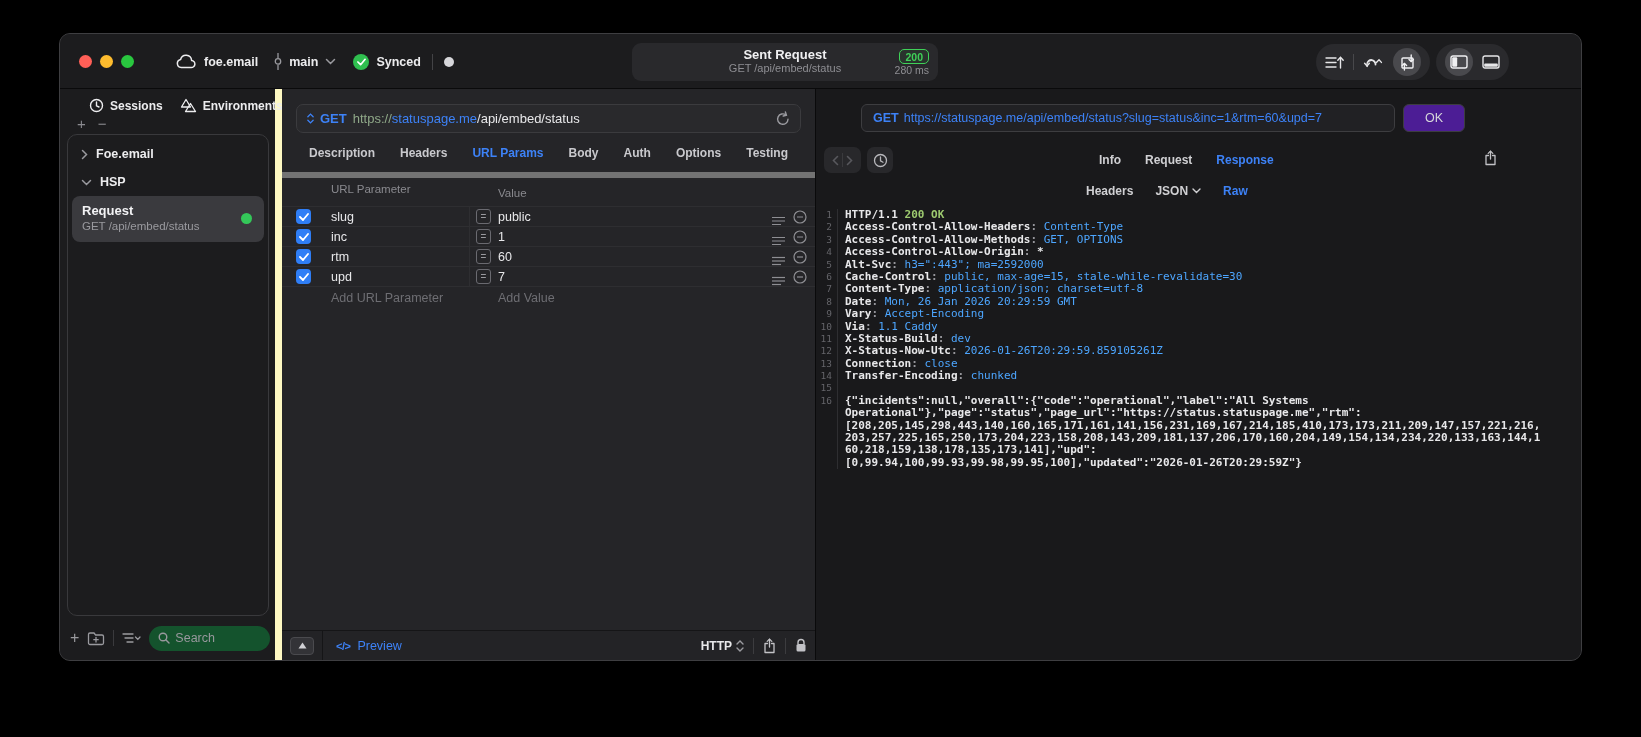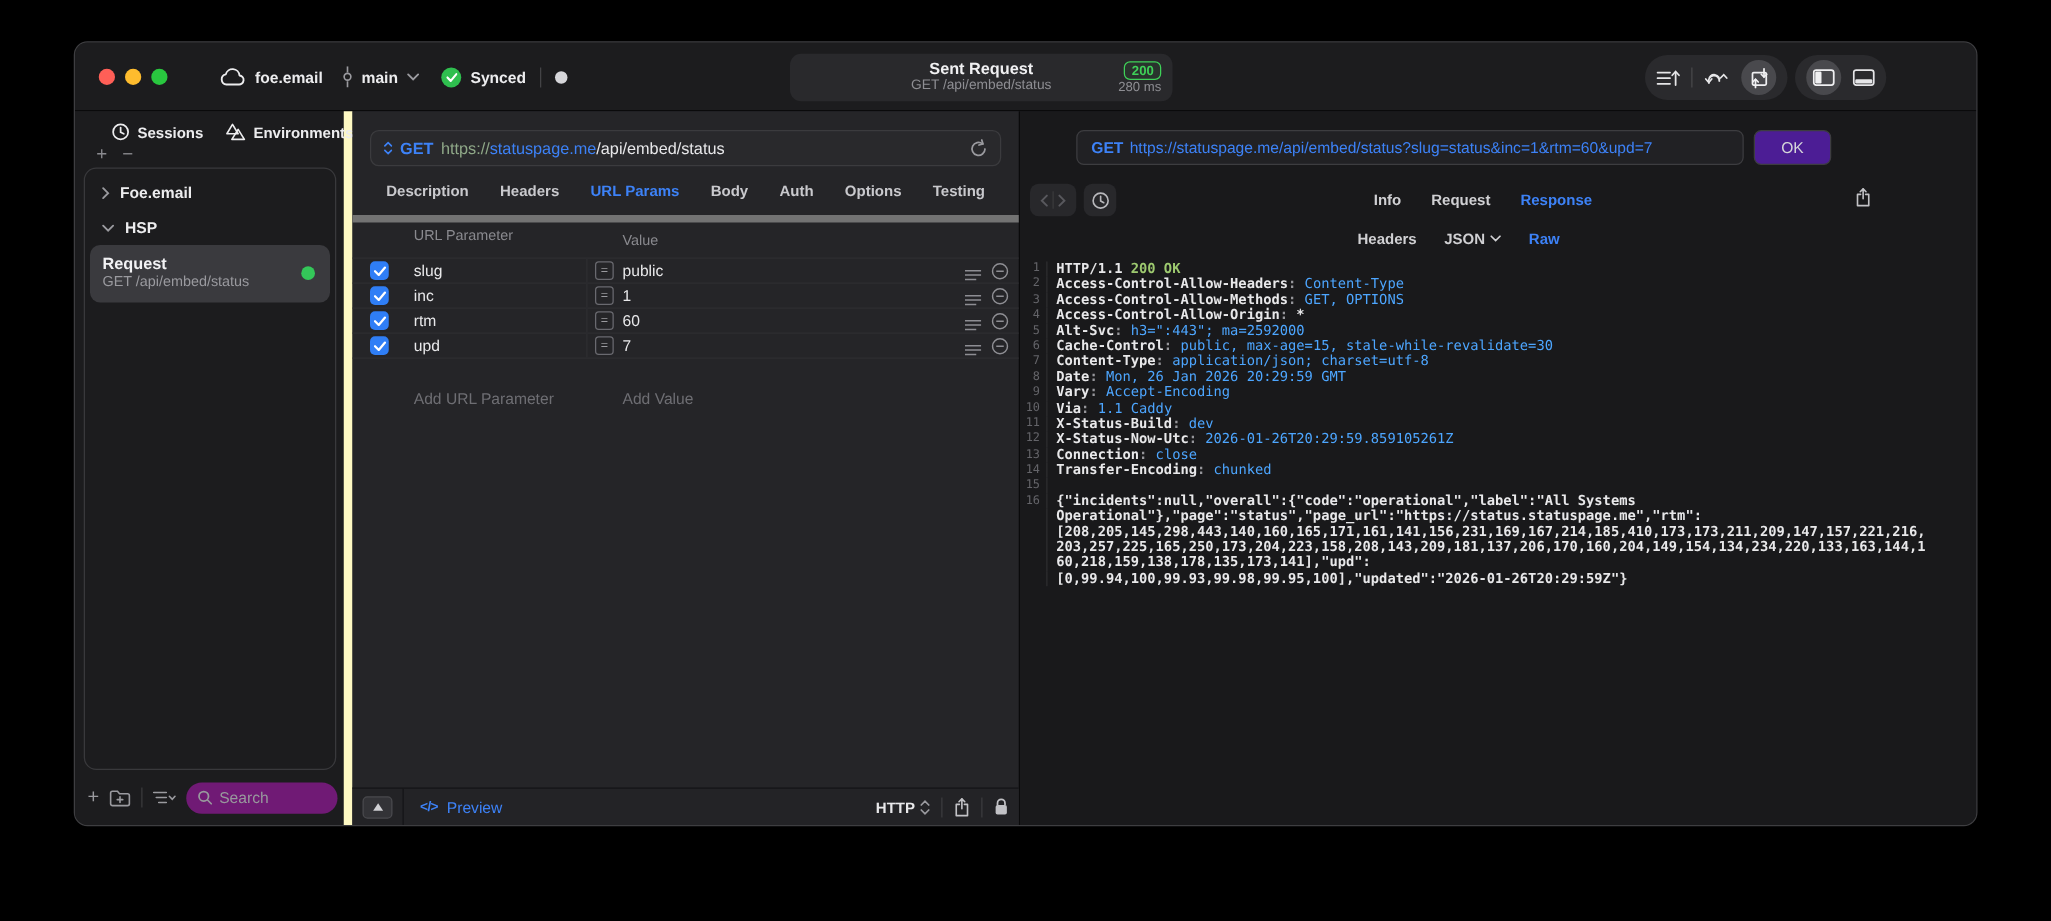"Add URL Parameter" .add-row { margin-top: 21px -> none }
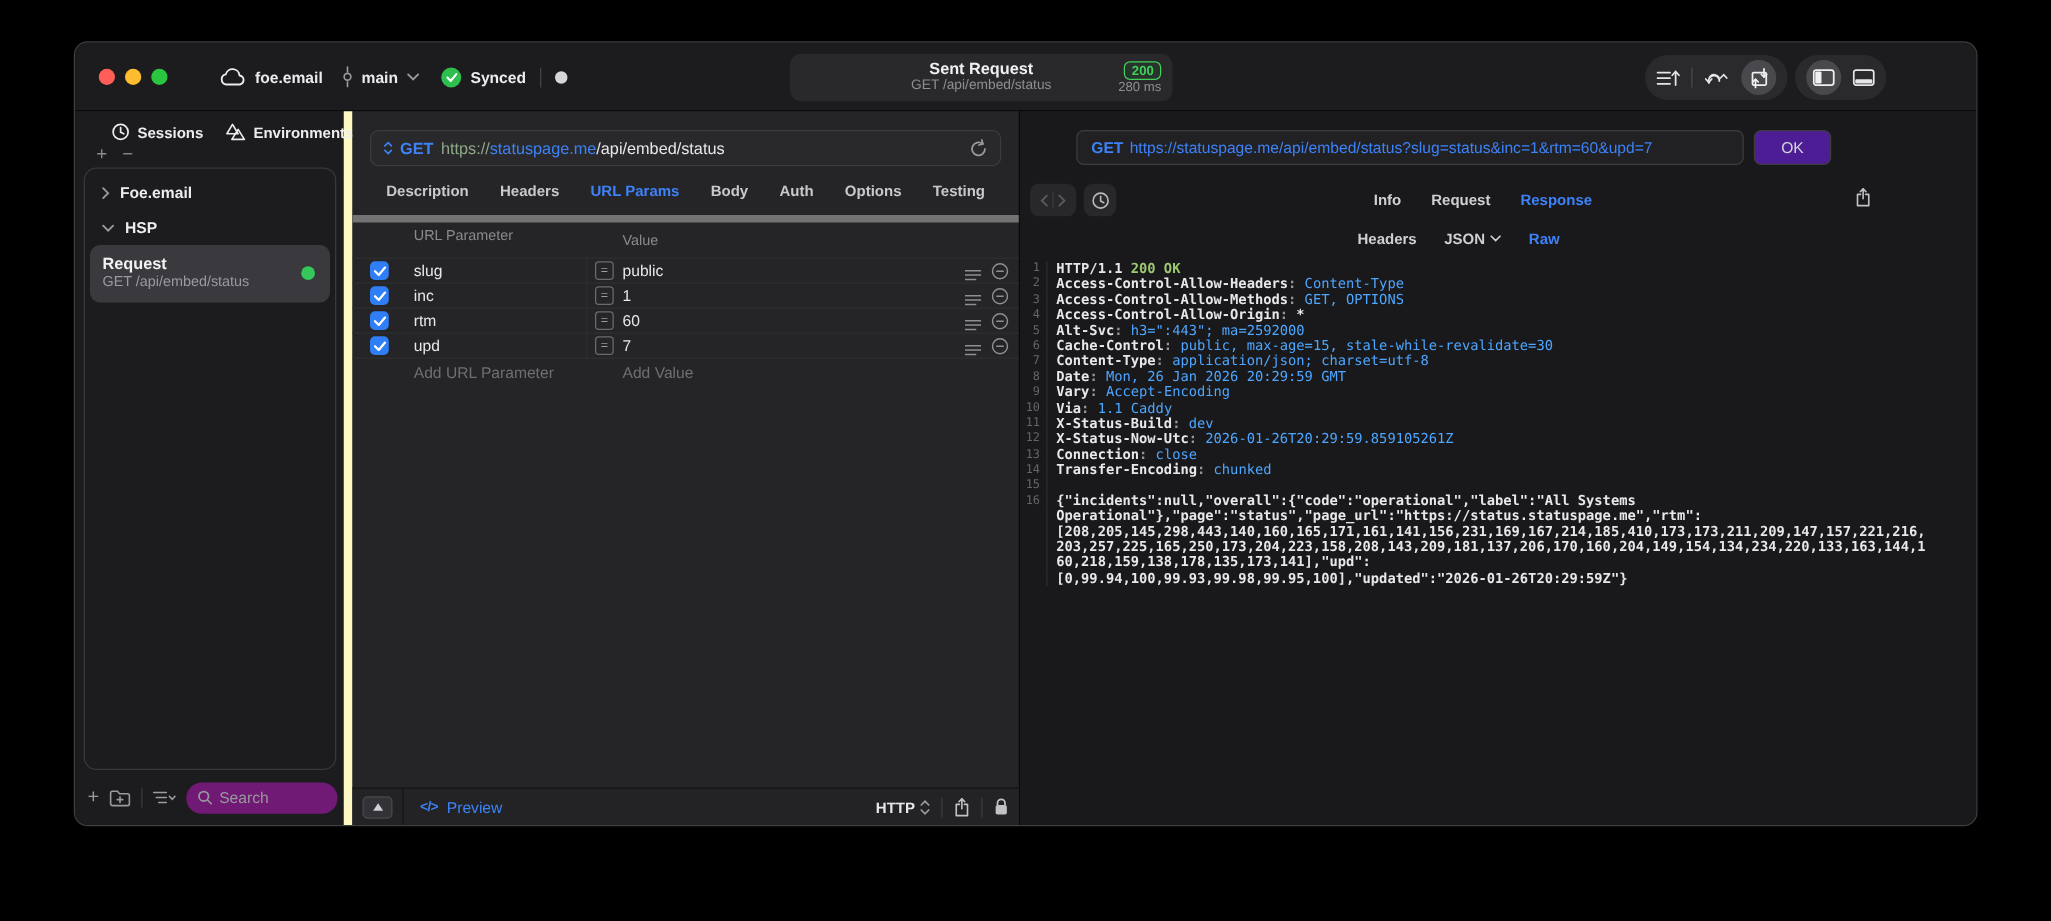"Search" .search-pill { background: #701a75 -> #14532d }
